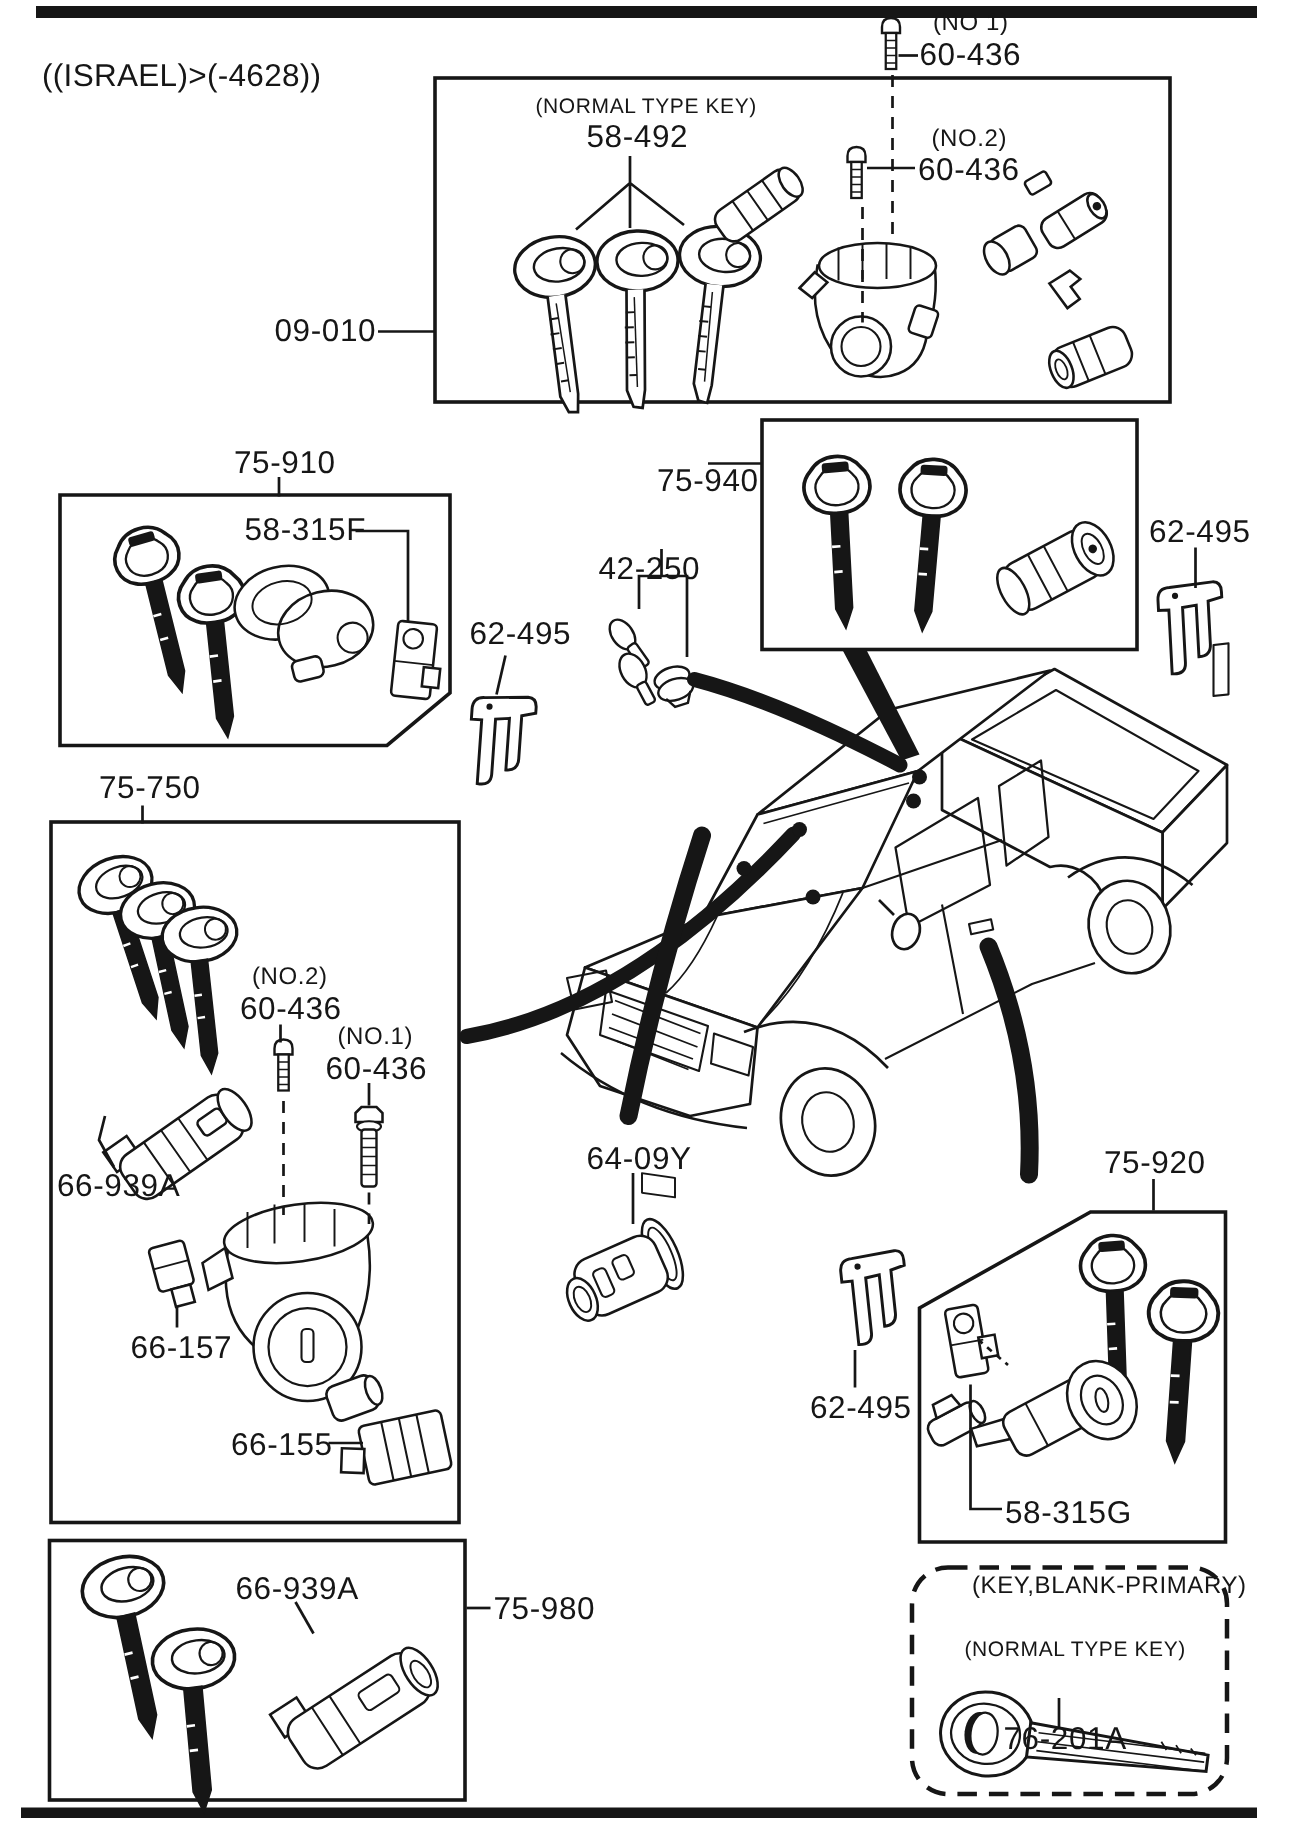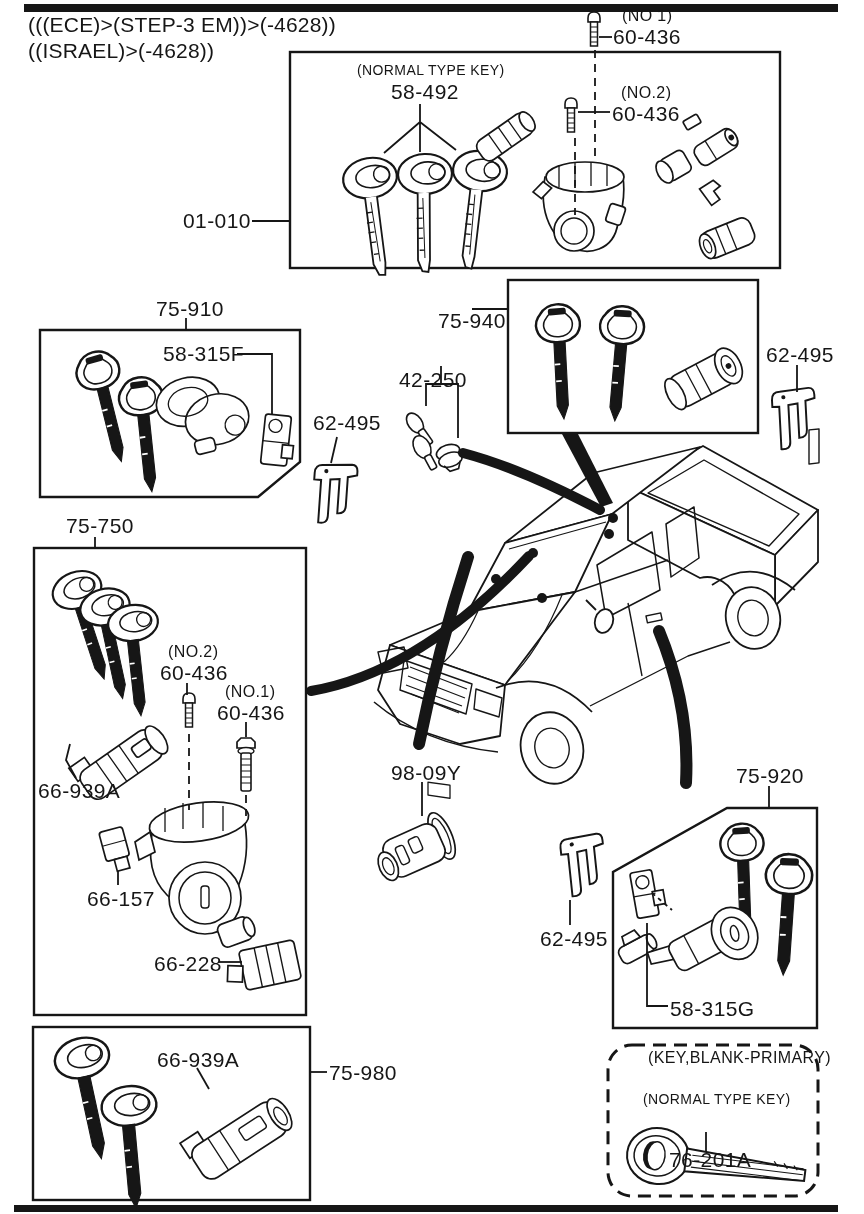"(((ECE)>(STEP-3 EM))>(-4628))" div.lbl { html: <div>(((ECE)&gt;(STEP-3 EM))&gt;(-4628))</div> -> none }
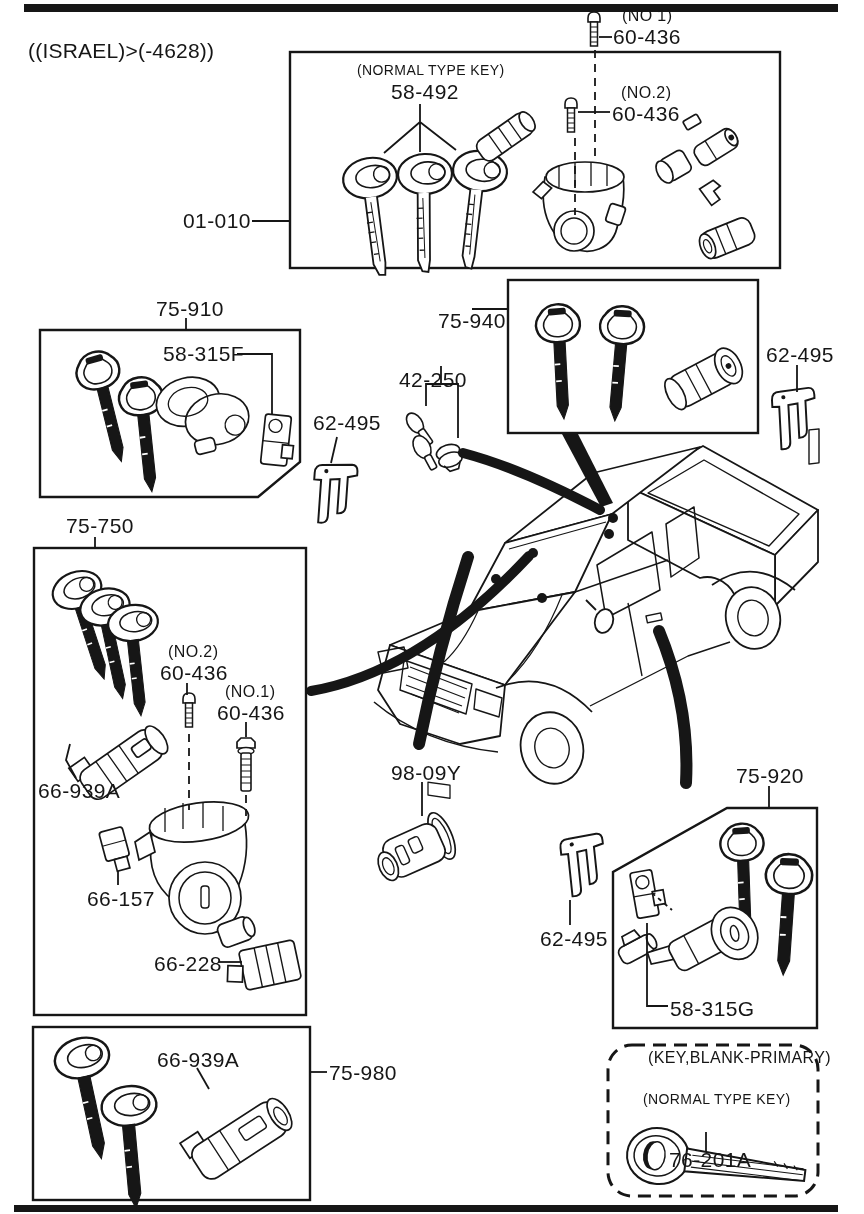"01-010" div.lbl { text: 01-010 -> 09-010 }
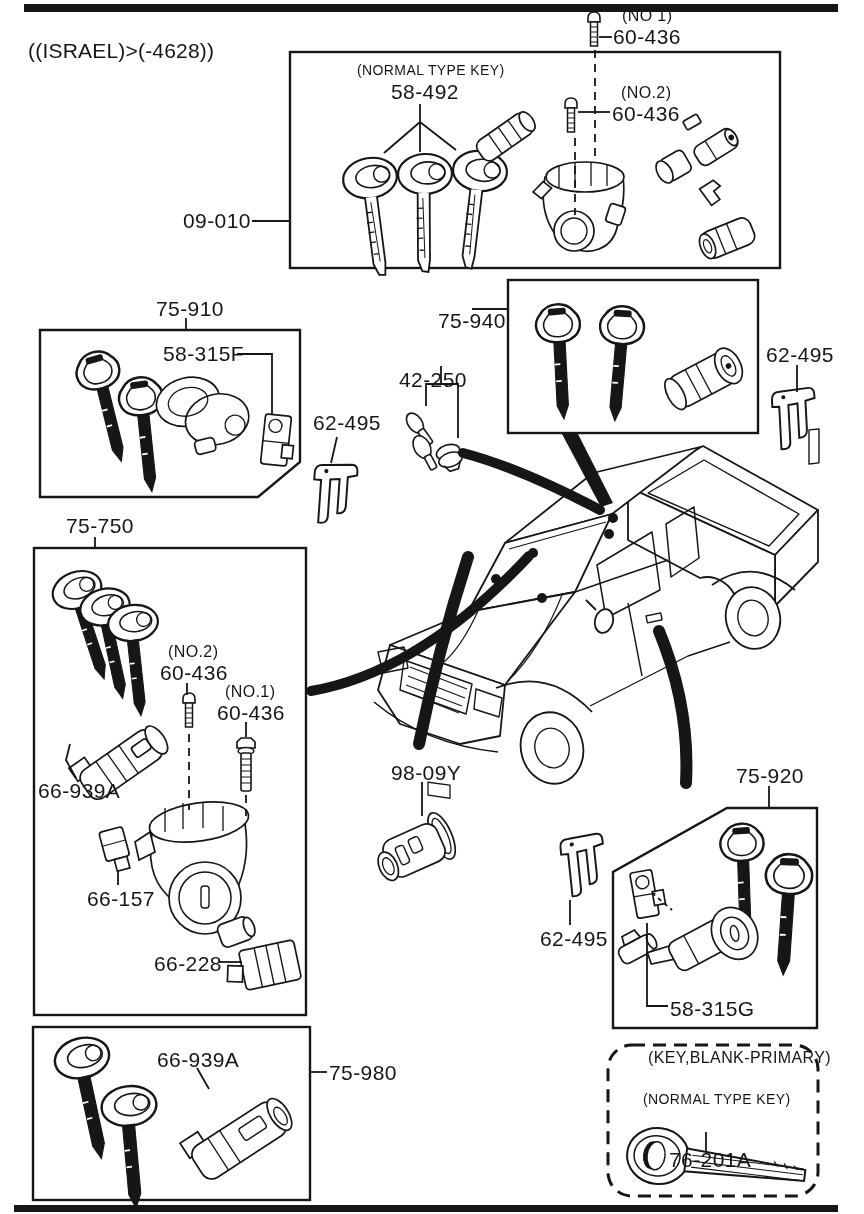"98-09Y" div.lbl { text: 98-09Y -> 64-09Y }
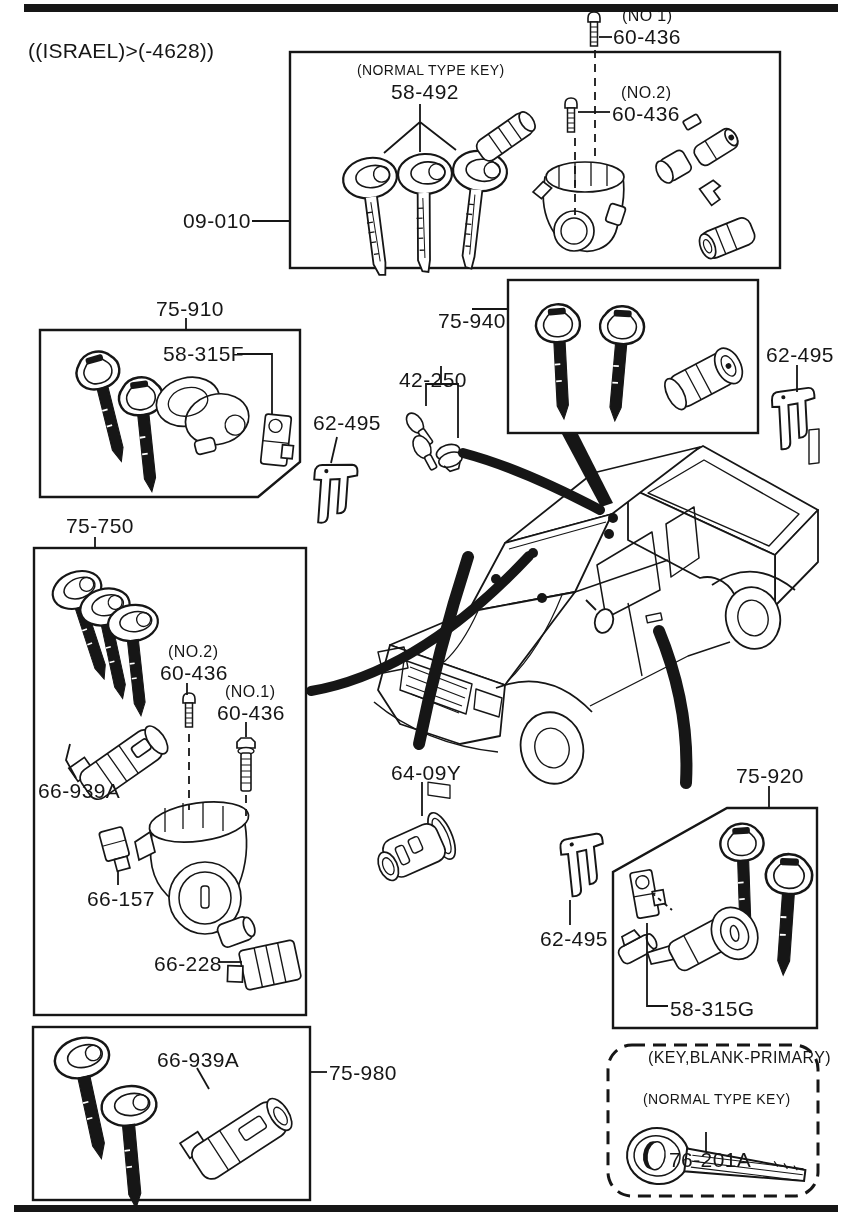"66-228" div.lbl { text: 66-228 -> 66-155 }
